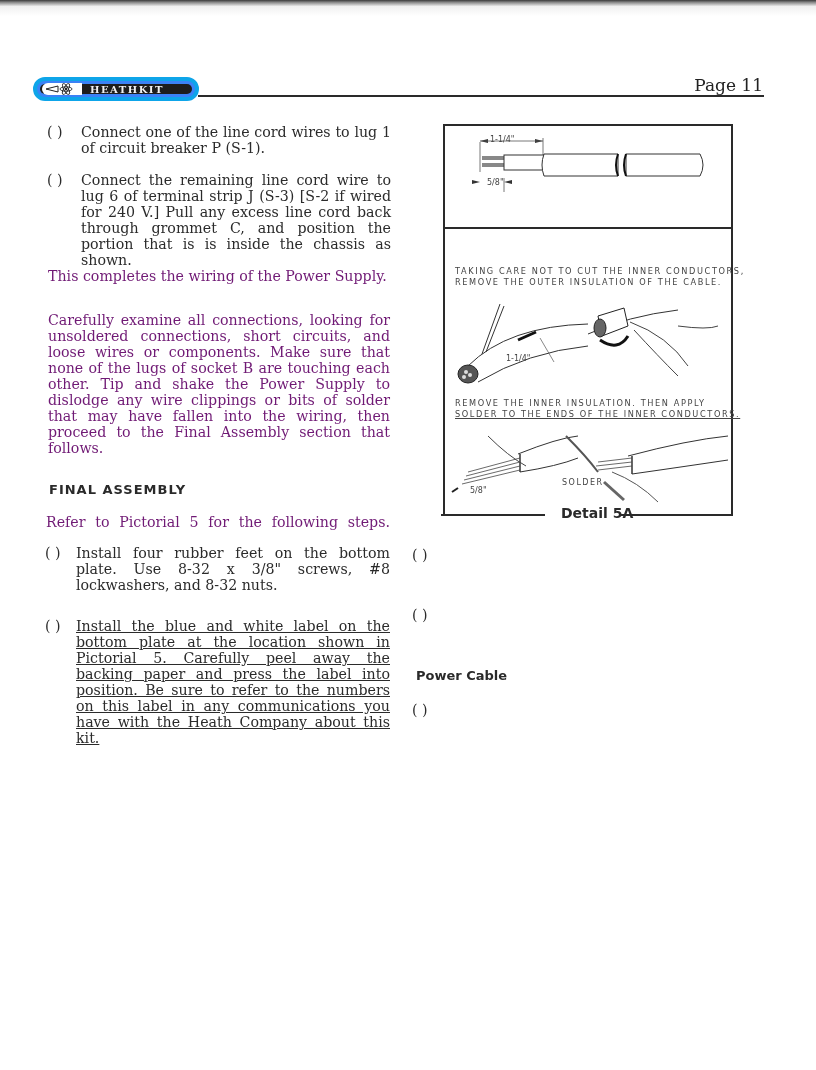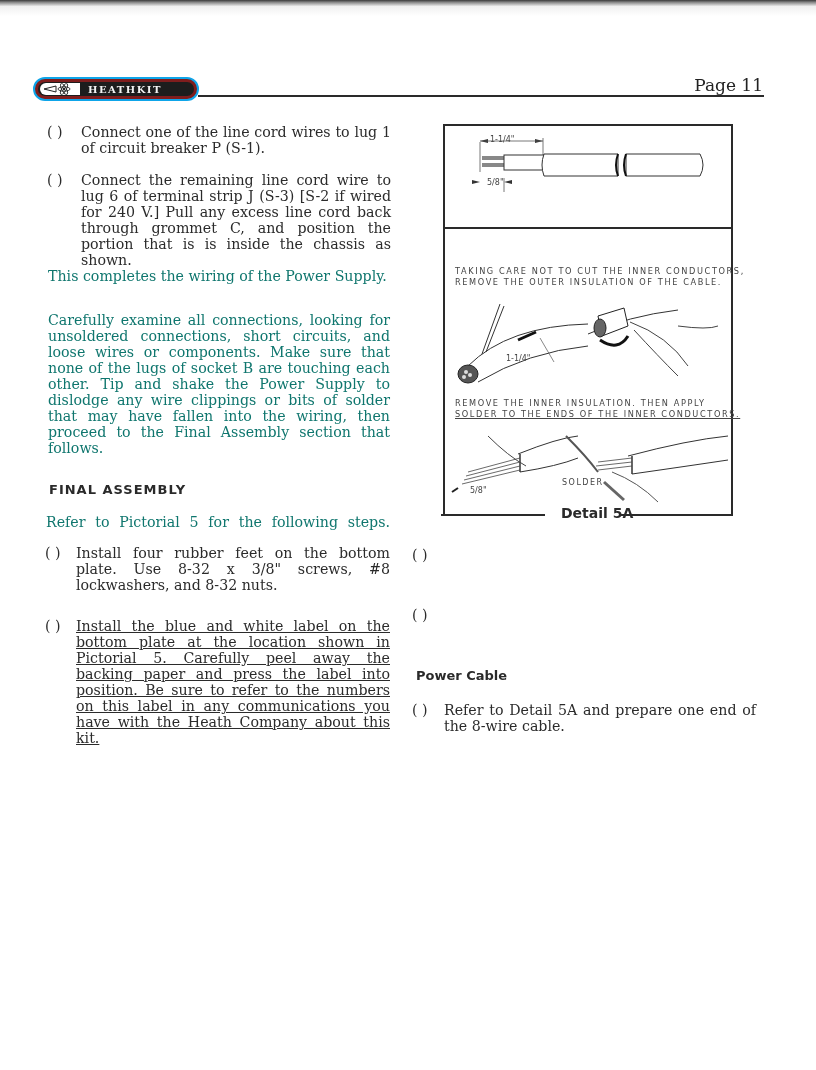"HEATHKIT" .logo { background: #7f1d1d -> #3b82f6; border: 2px solid #0ea5e9 -> 4px solid #0ea5e9 }
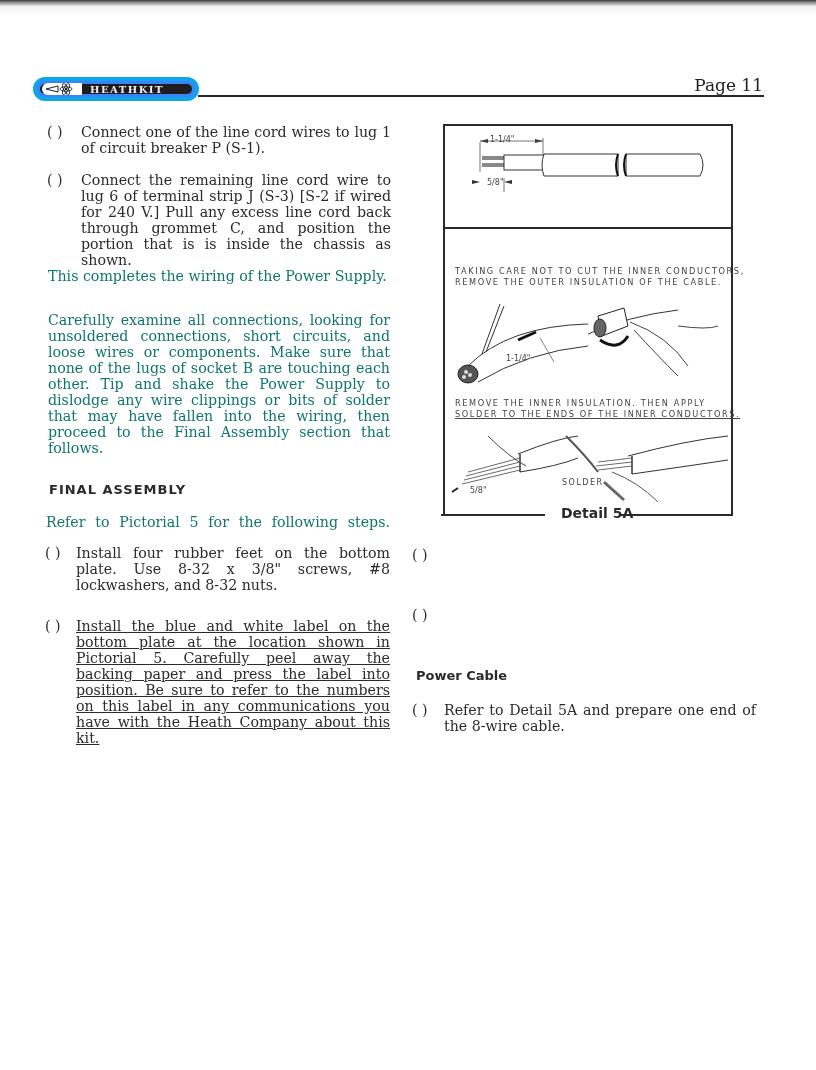"This completes the wiring of" .txt { color: #0f766e -> #701a75 }
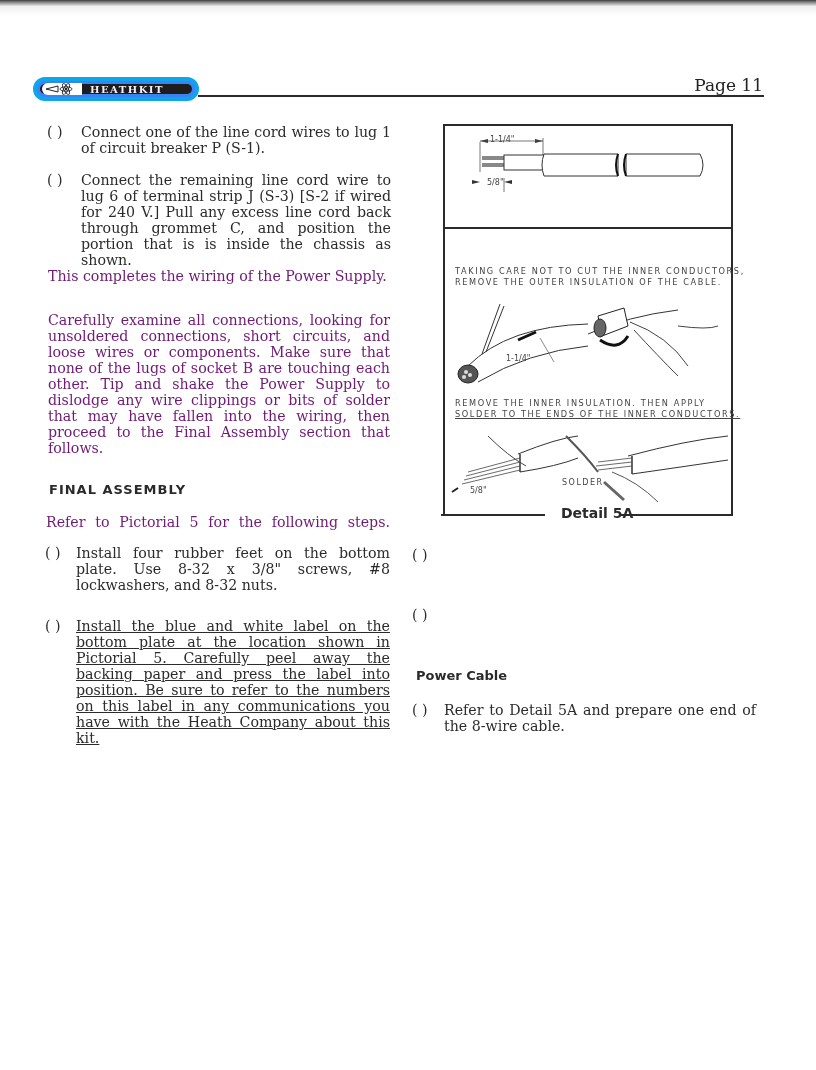"Refer to Detail 5A and" span.body { html: <span>Refer to Detail 5A and prepare one end of the 8-wire cable.</span> -> none }
